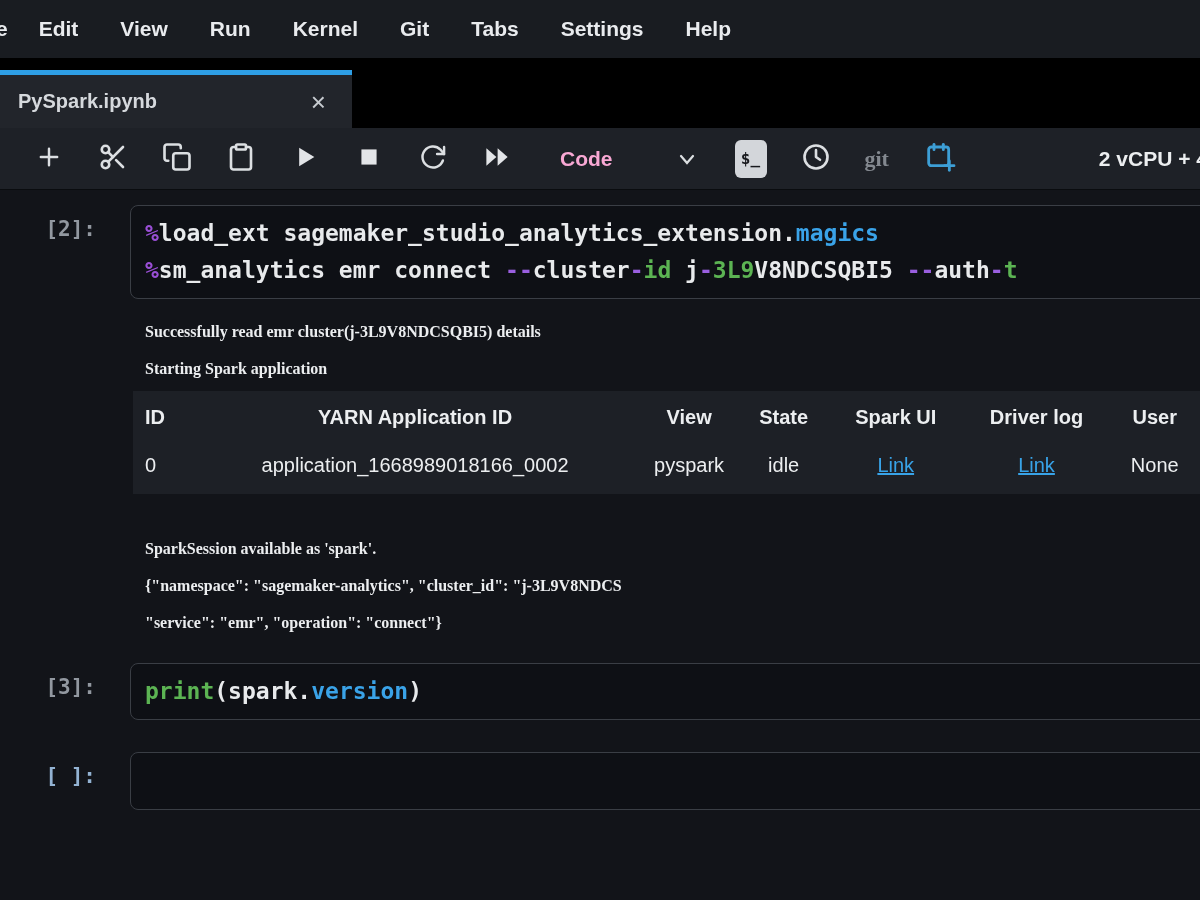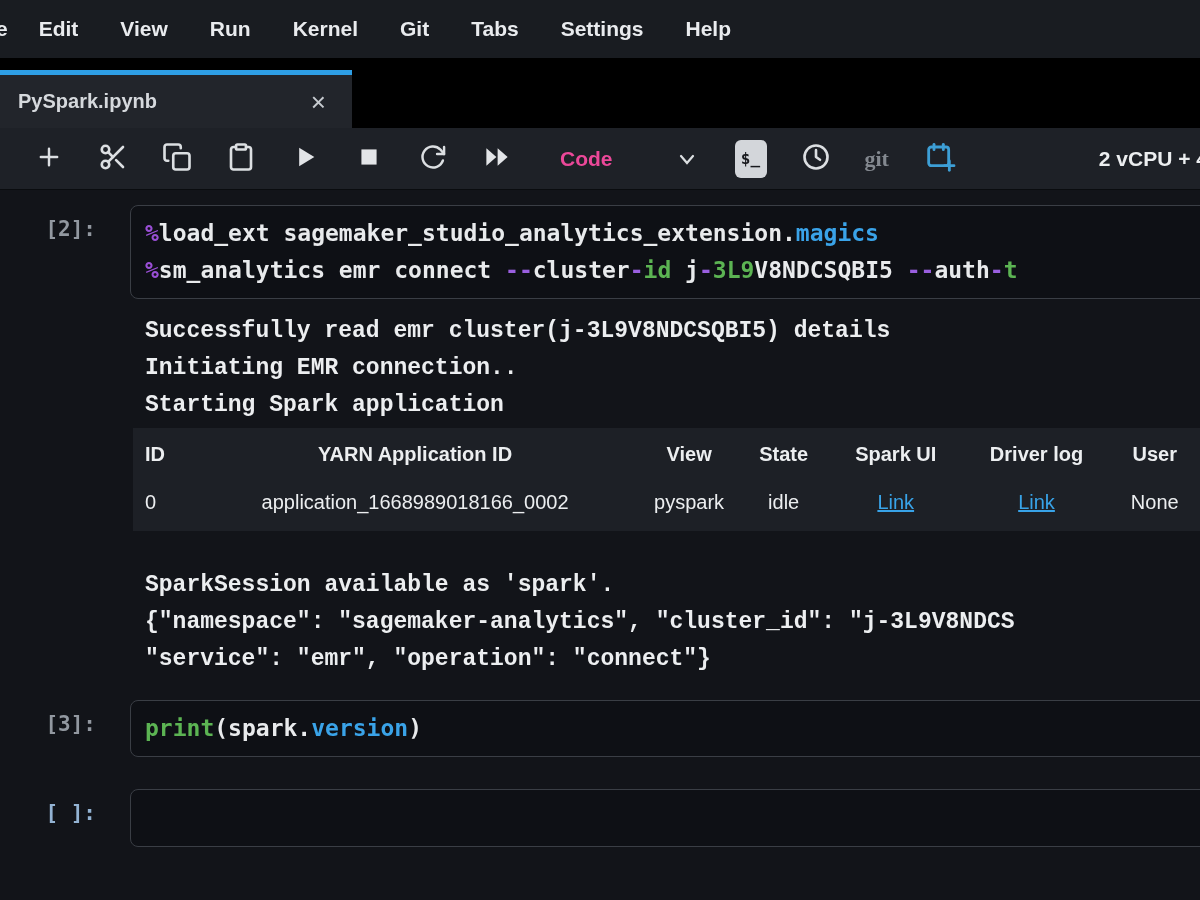"Code" .code-select .label { color: #ec4899 -> #f9a8d4 }
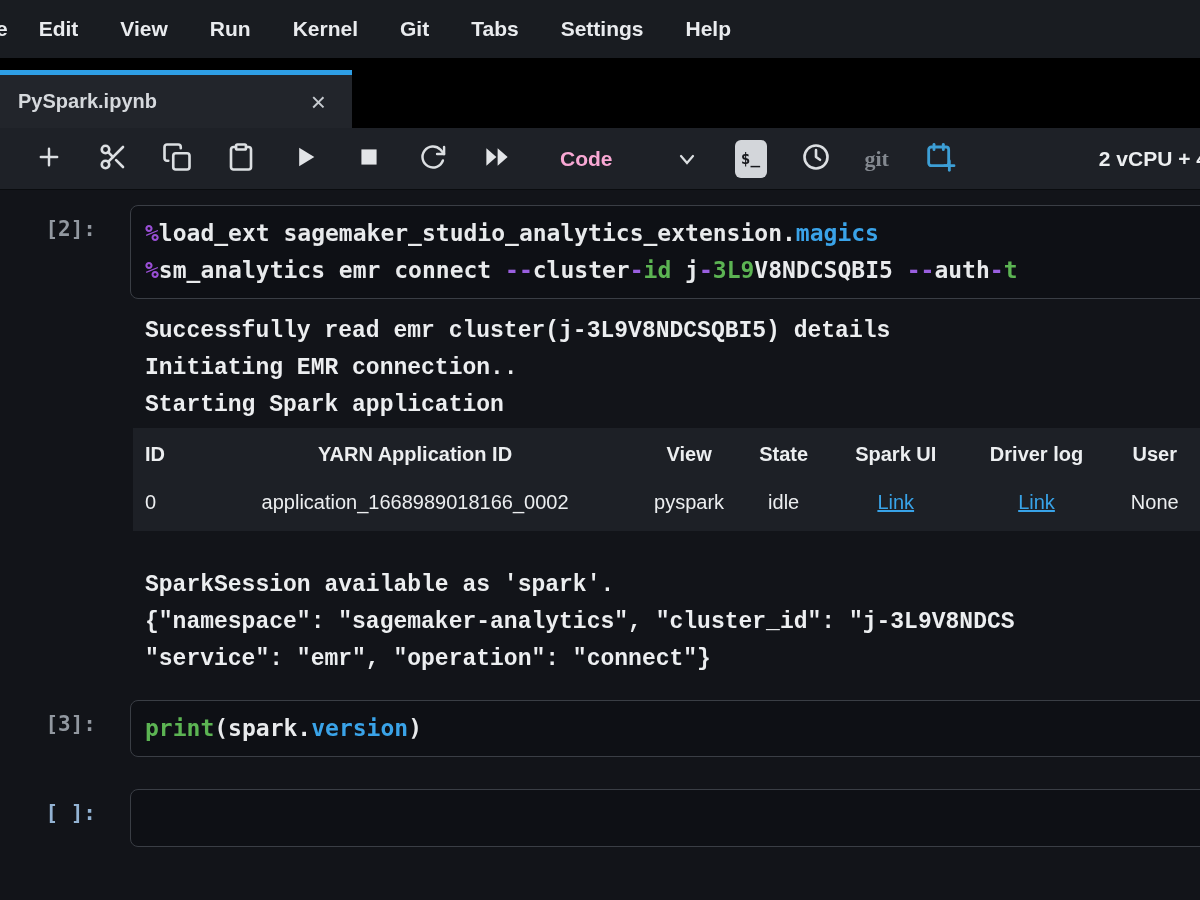"Successfully read emr" .out-line { font-family: Liberation Mono, monospace -> Liberation Serif, serif; font-size: 23px -> 16px }
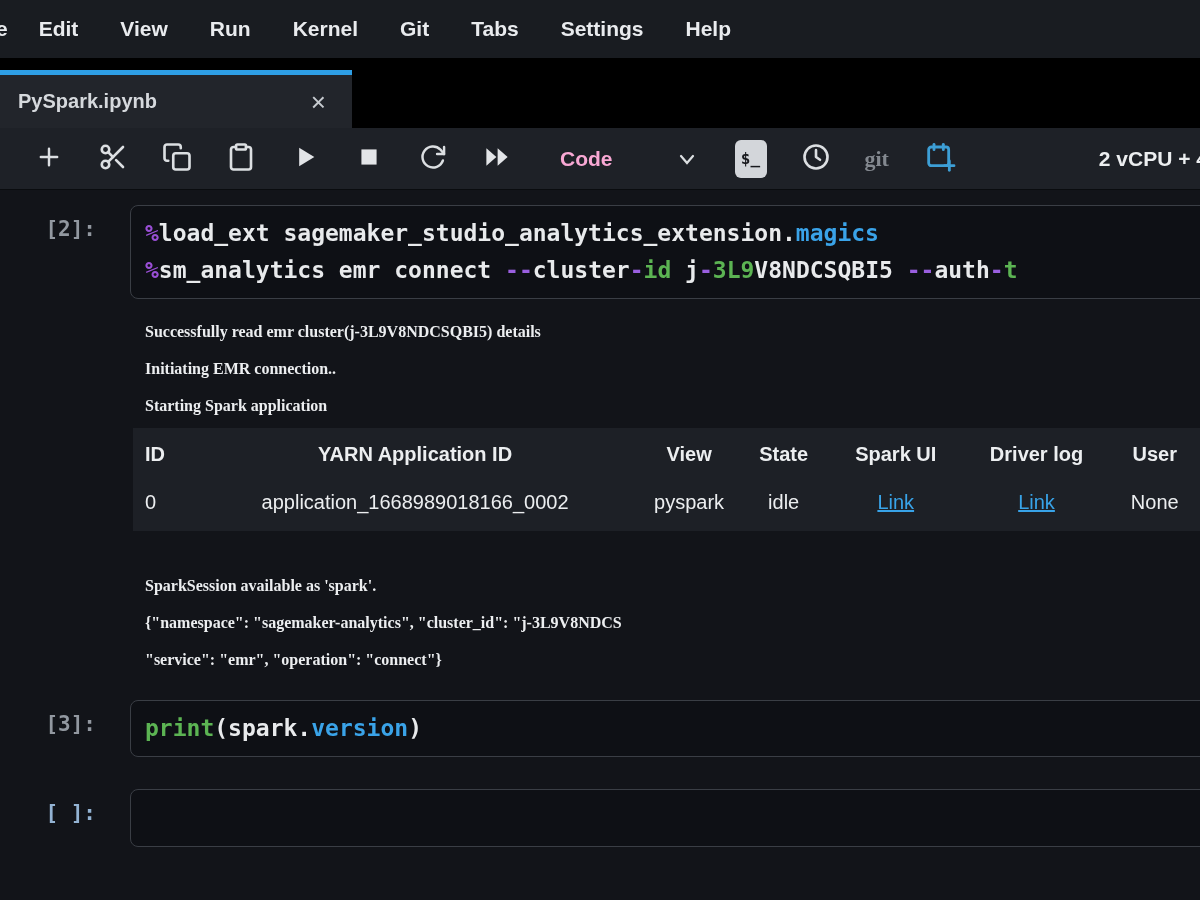"Initiating EMR connection.." div.out-line { html: <div>Initiating EMR connection..</div> -> none }
